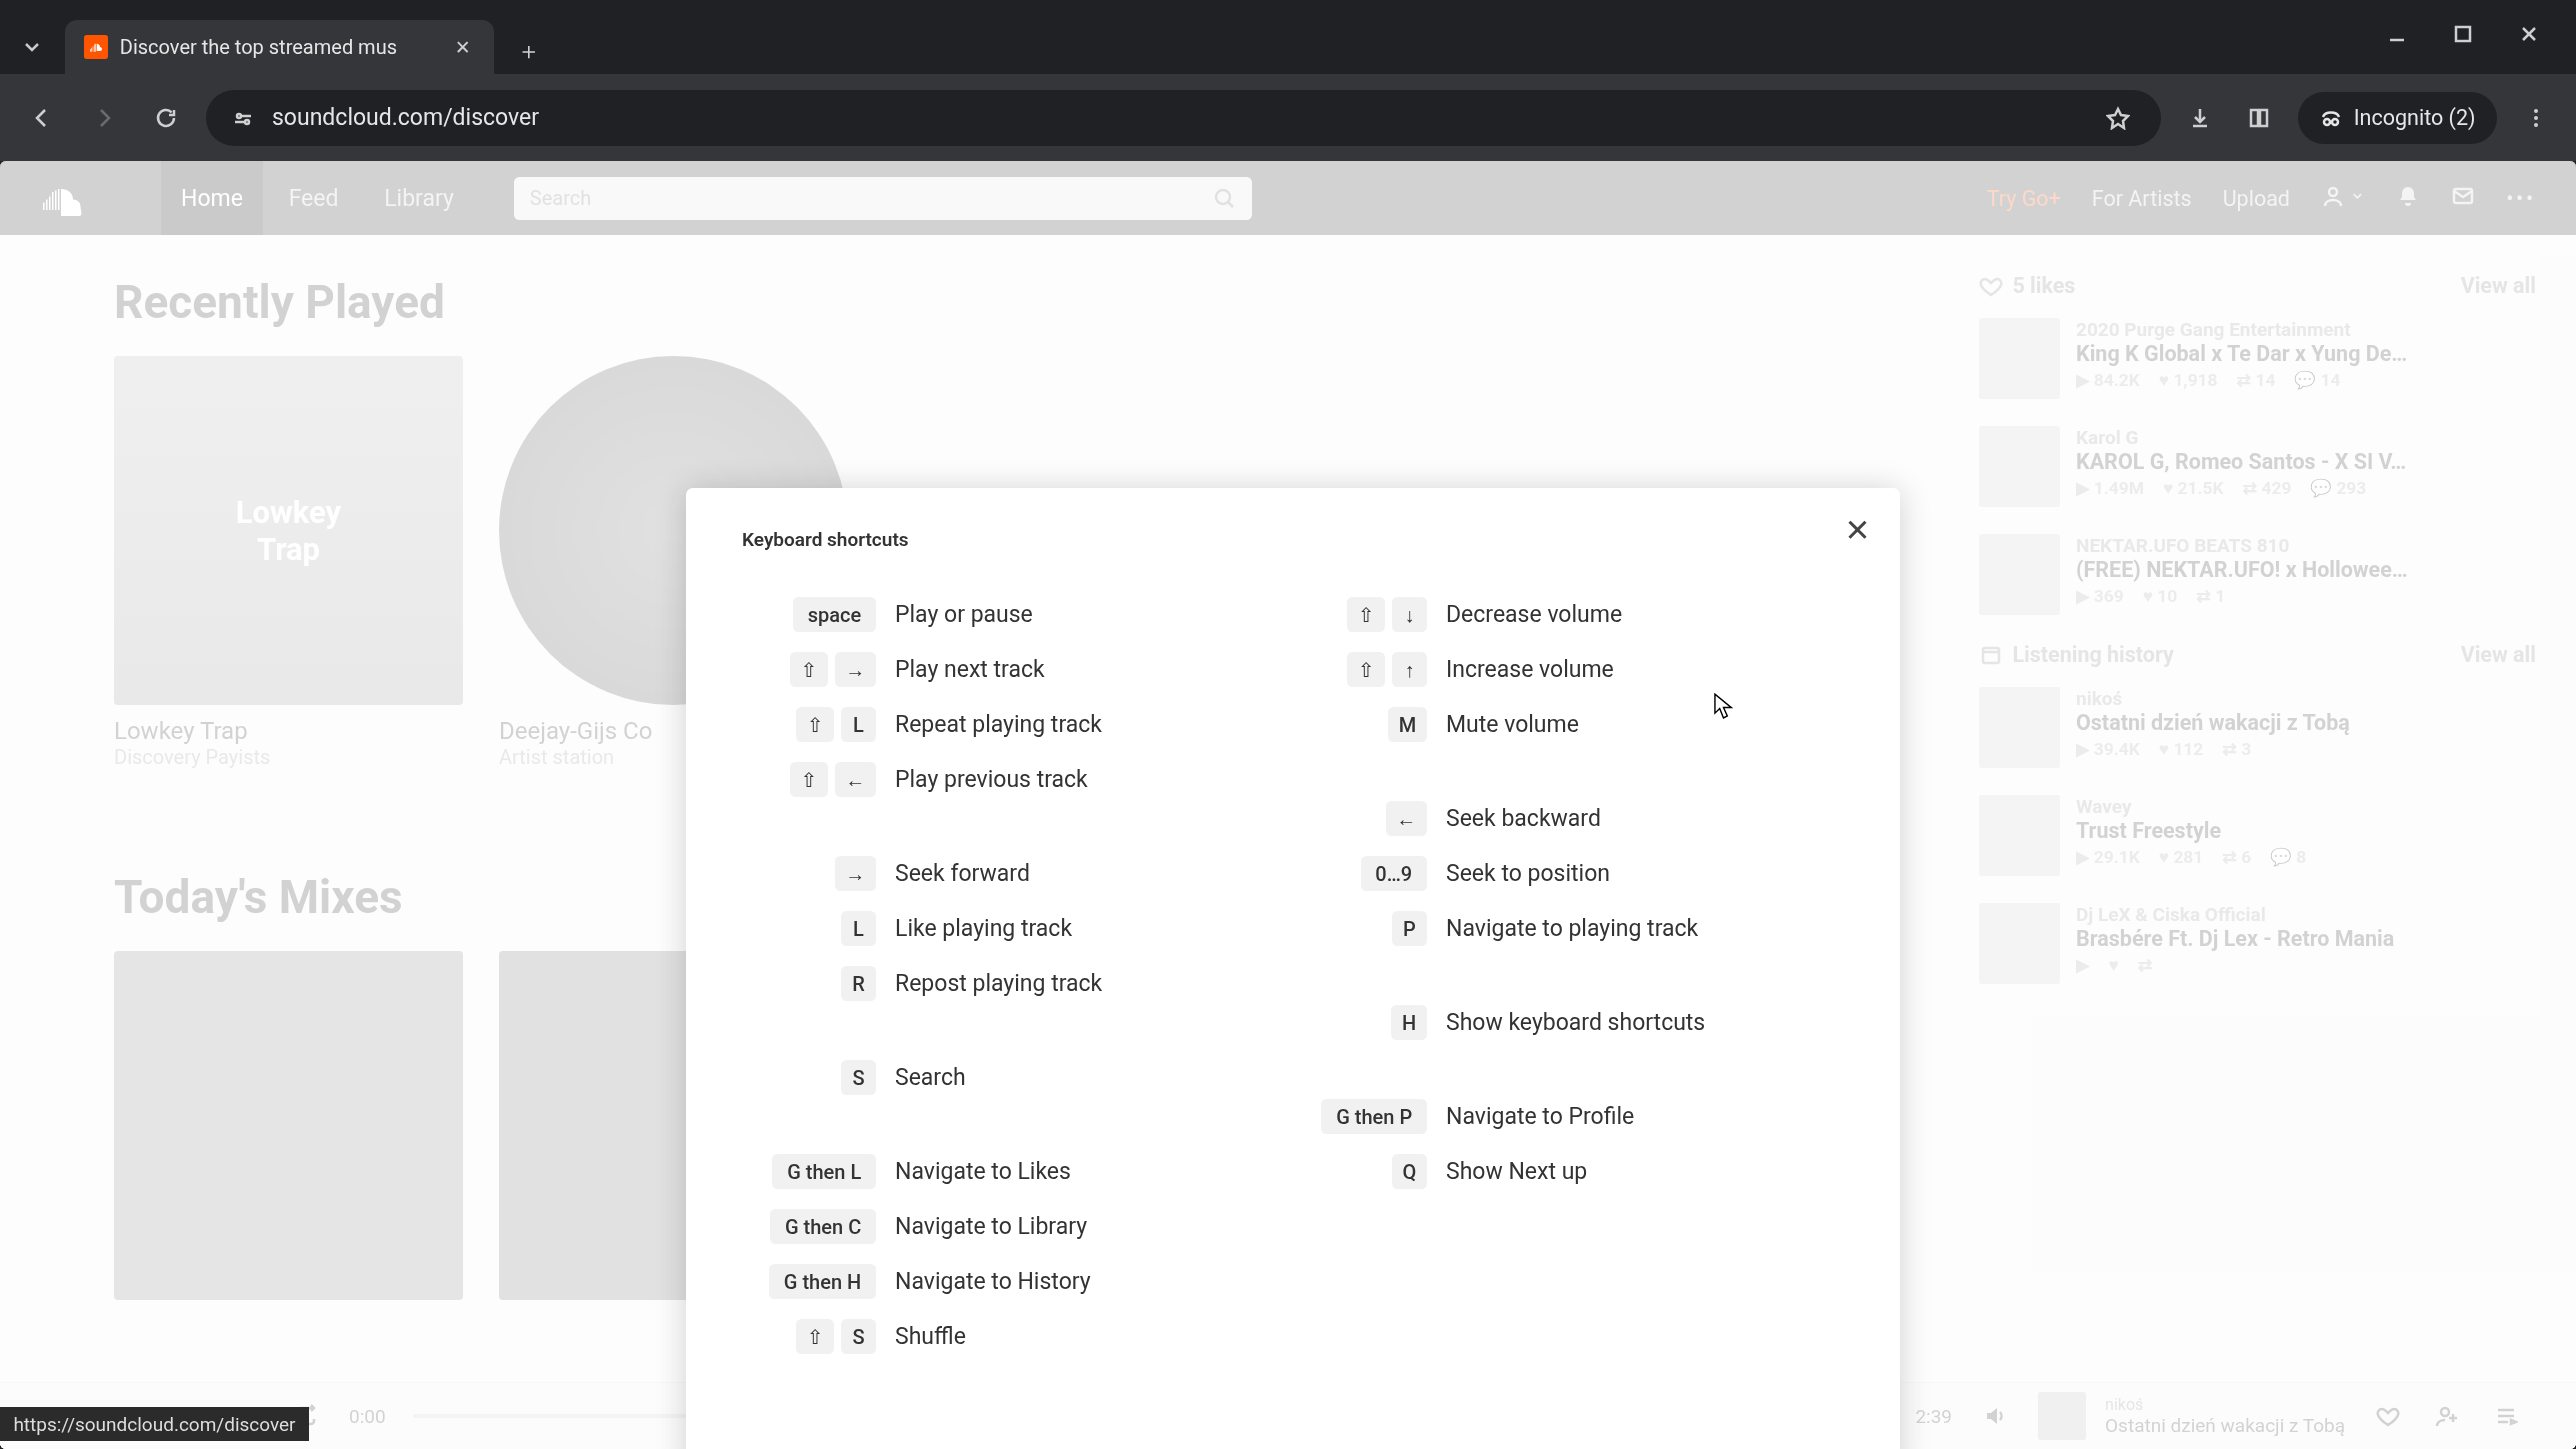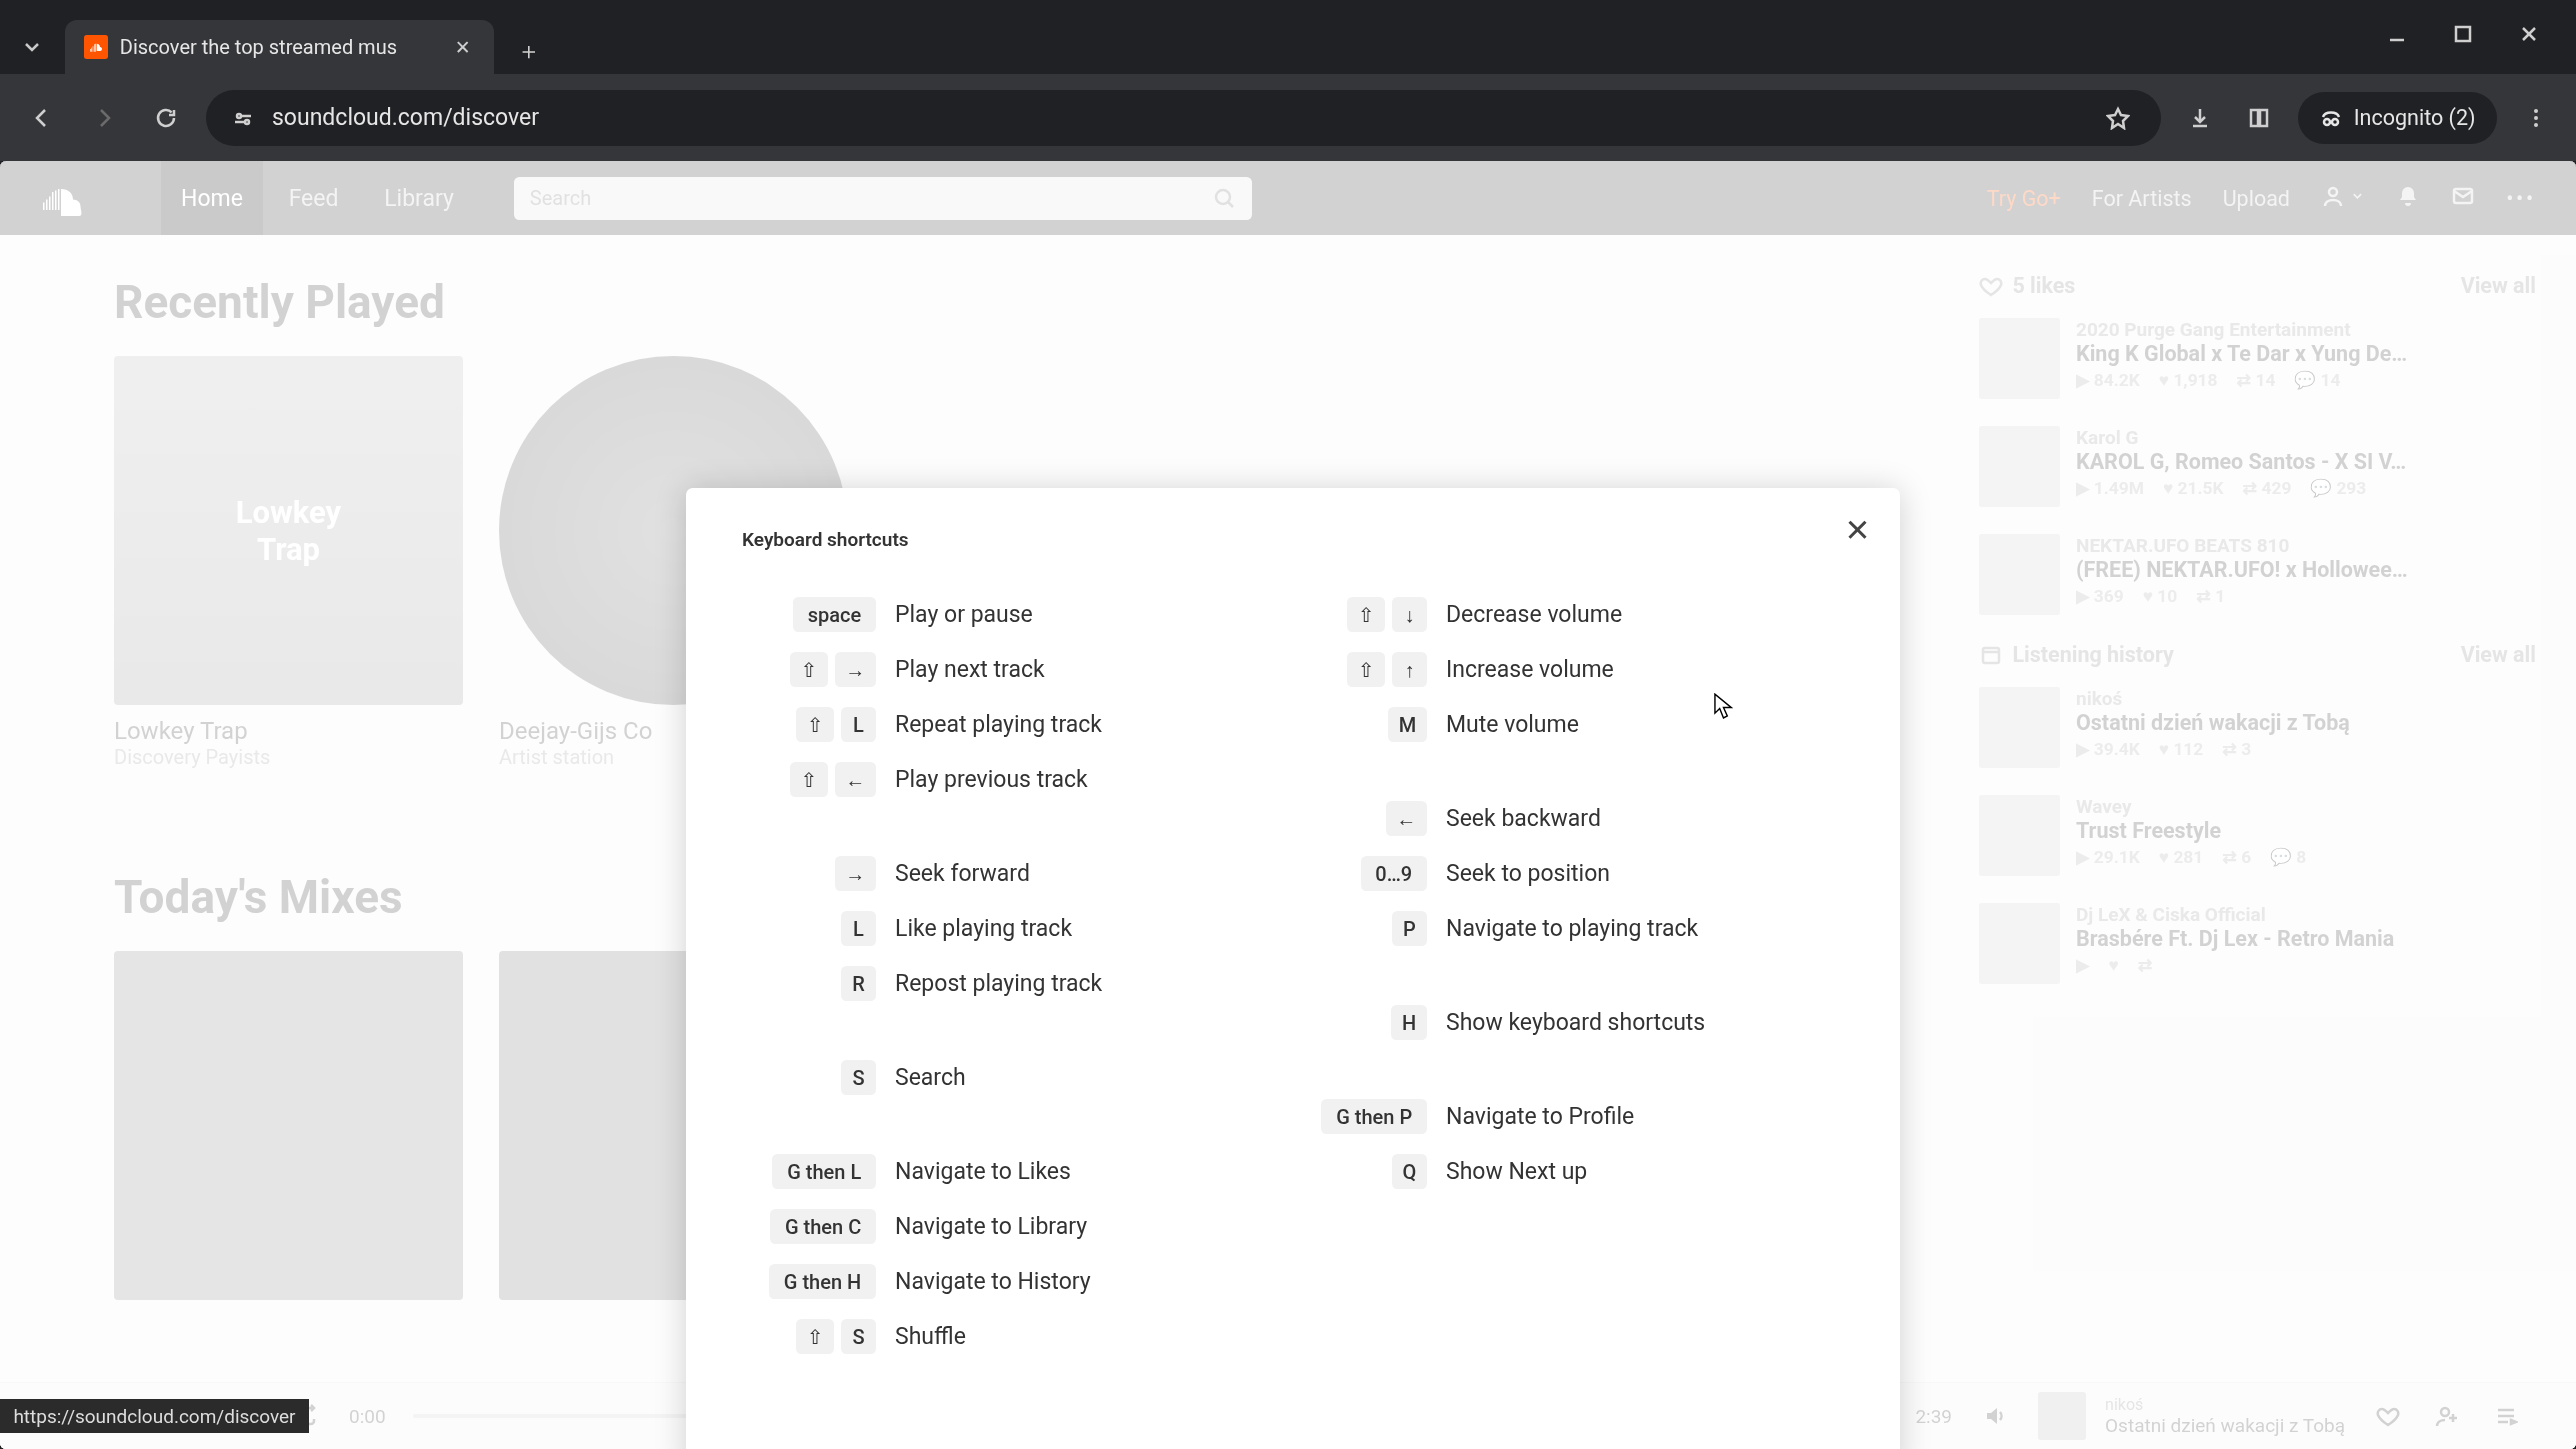"https://soundcloud.com/discover" .status { bottom: 16px -> 8px }
